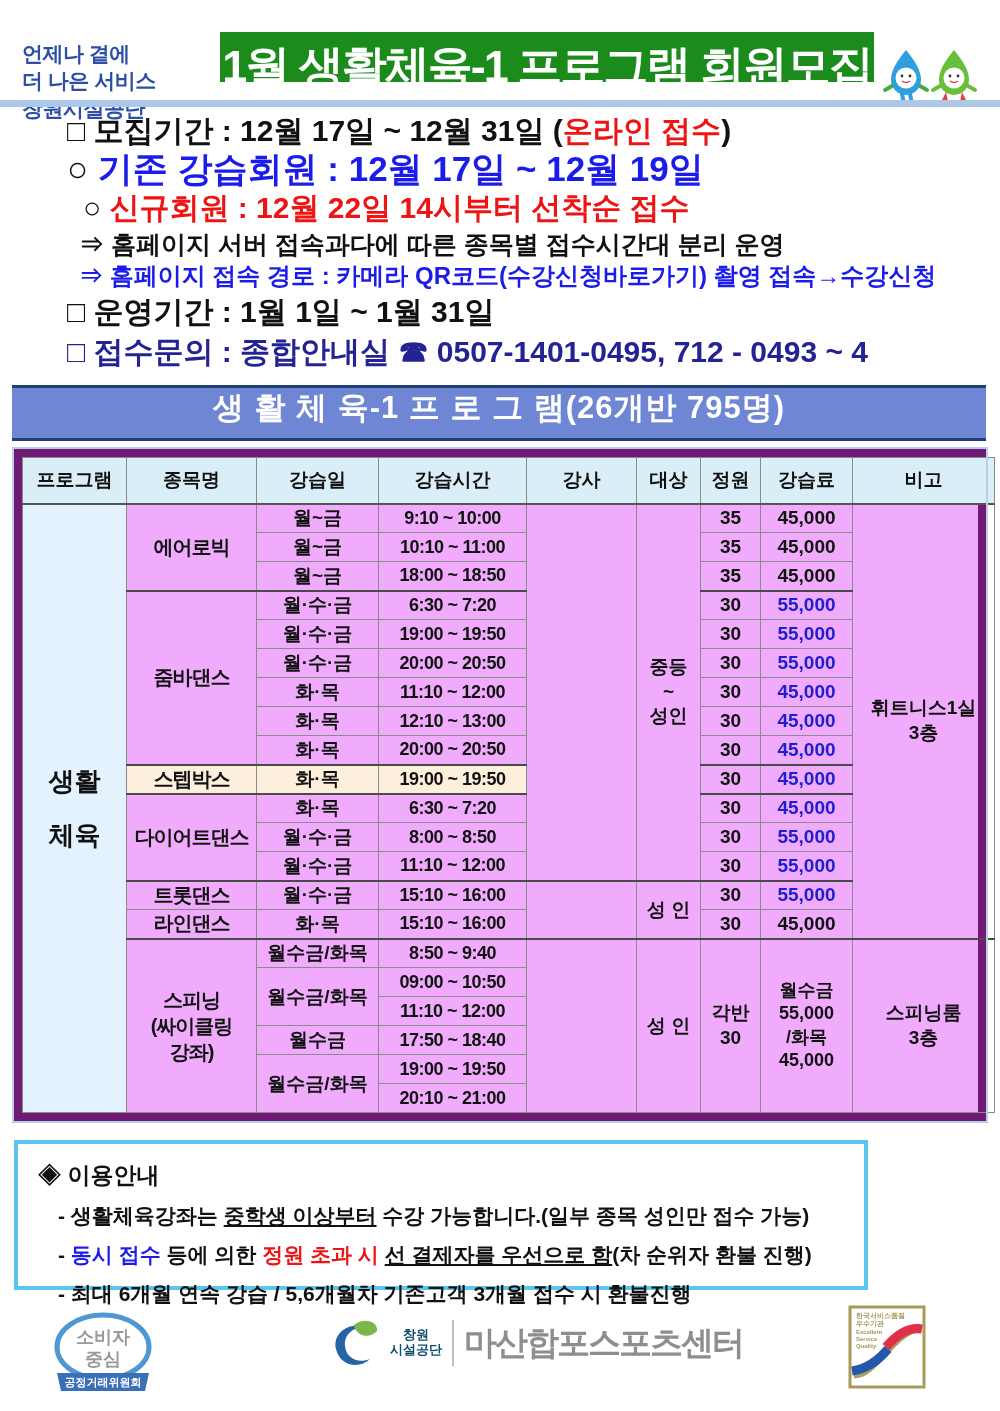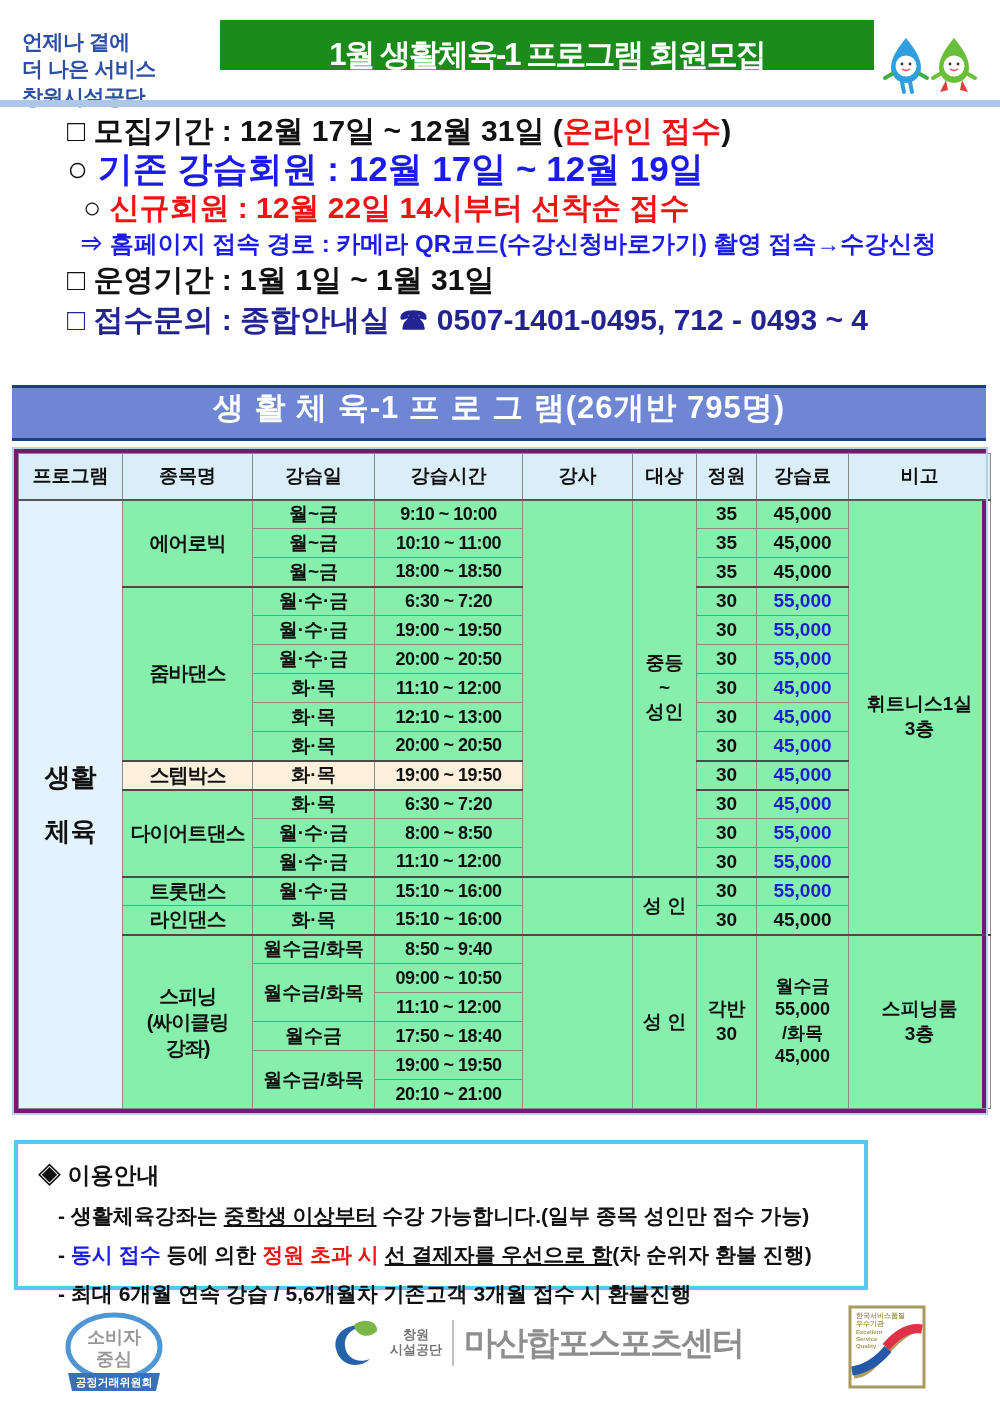"언제나 곁에" .header { top: 20px -> 32px }
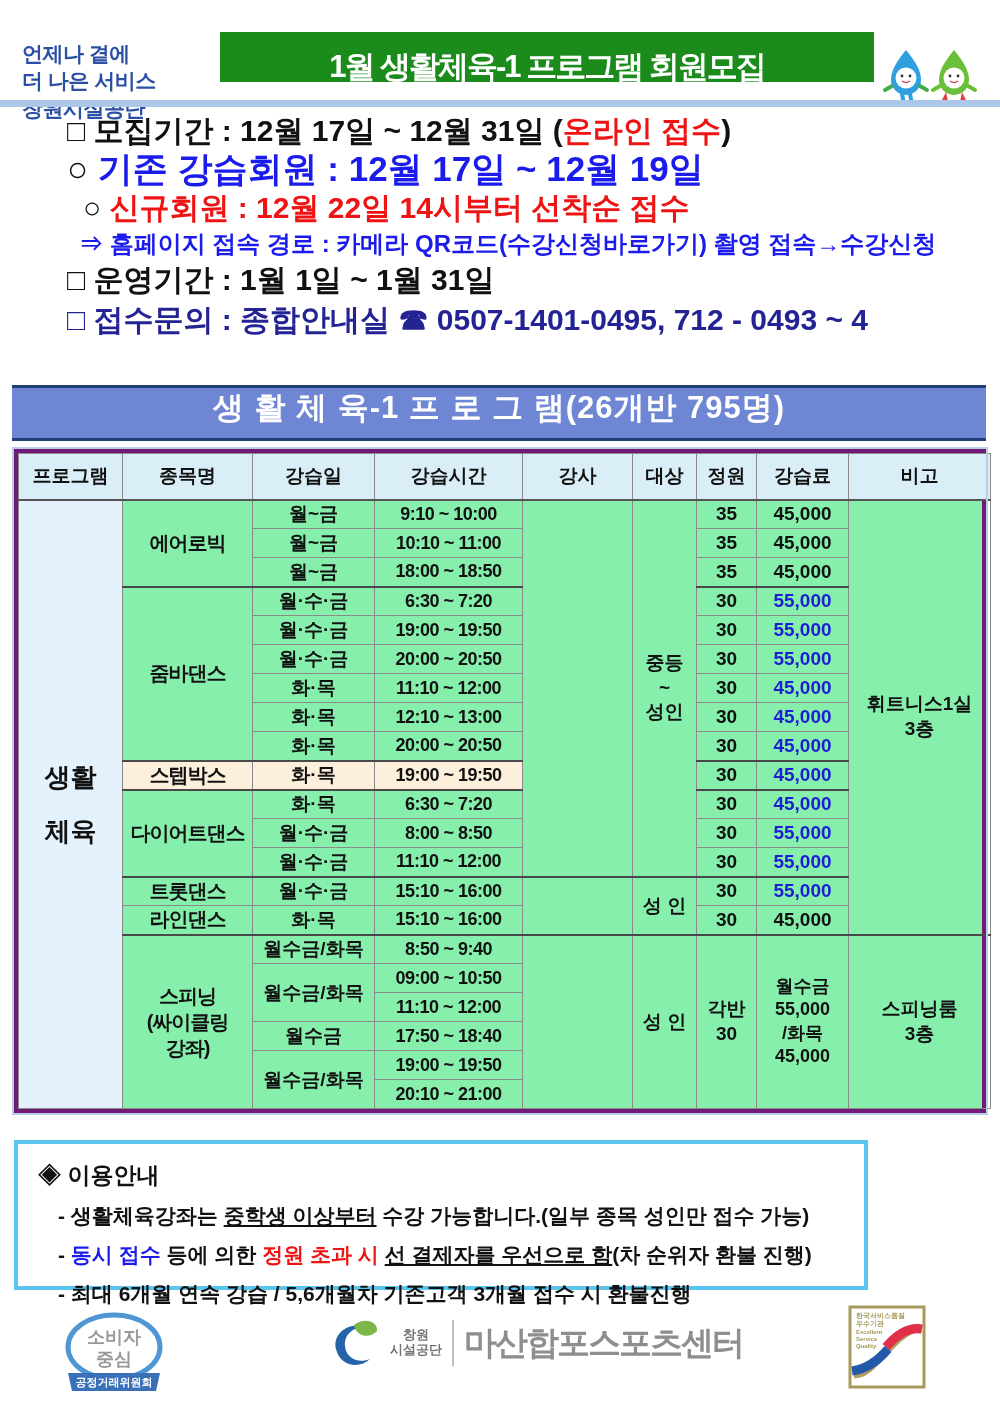"1월 생활체육-1 프로그램 회원모집" .title-banner { font-size: 31px -> 45px }
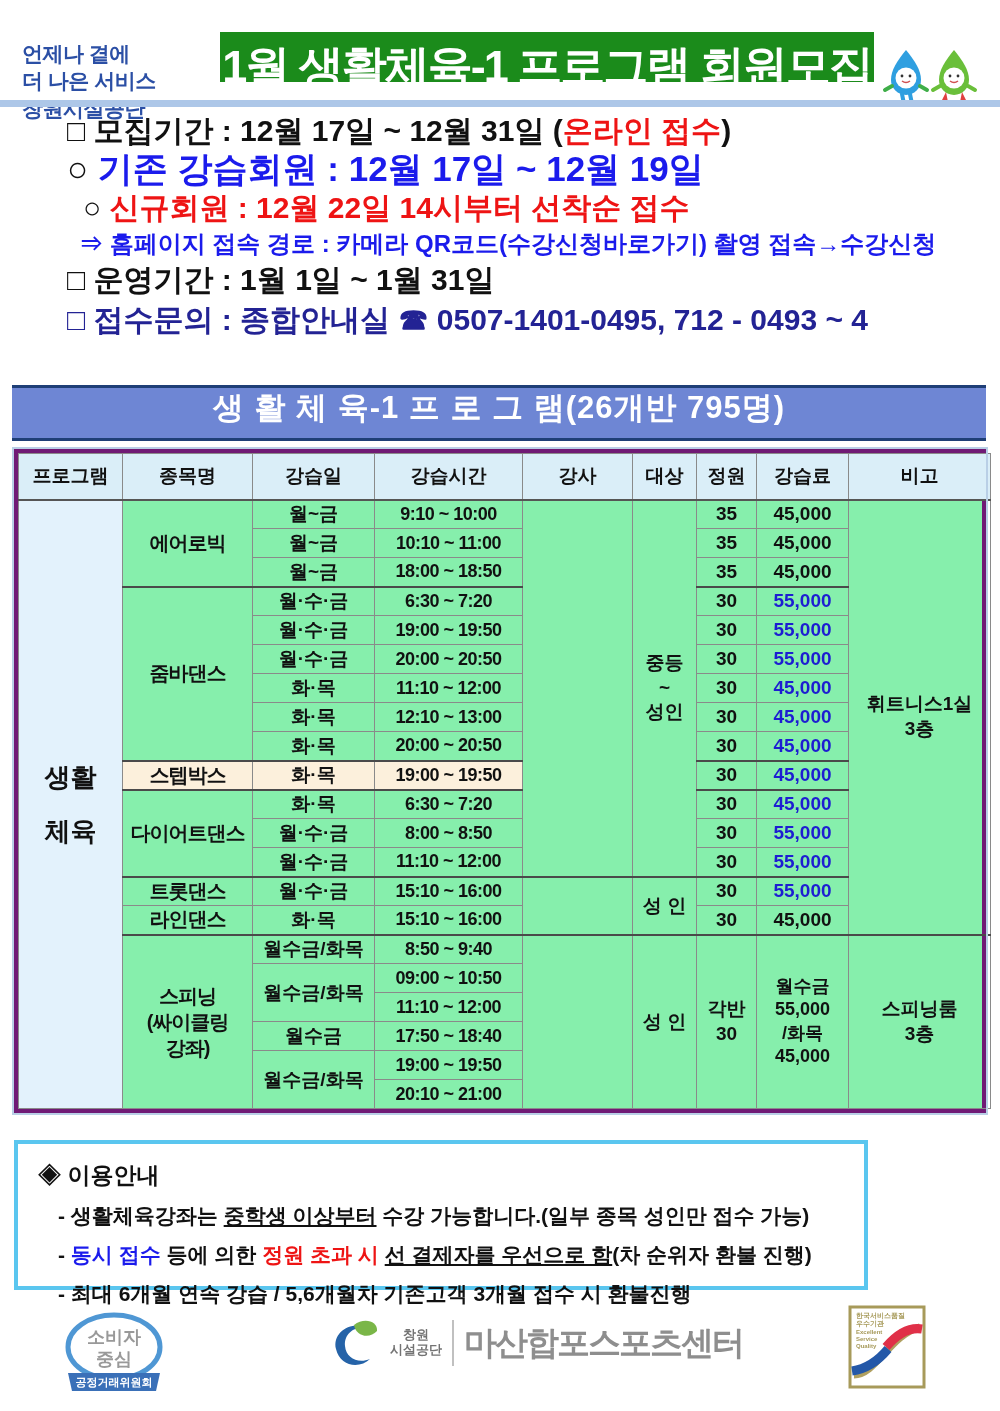"⇒ 홈페이지 서버 접속과다에 따른" div.nline { html: none -> <div><span>⇒</span><span> 홈페이지 서버 접속과다에 따른 종목별 접수시간대 분리 운영</span></div> }
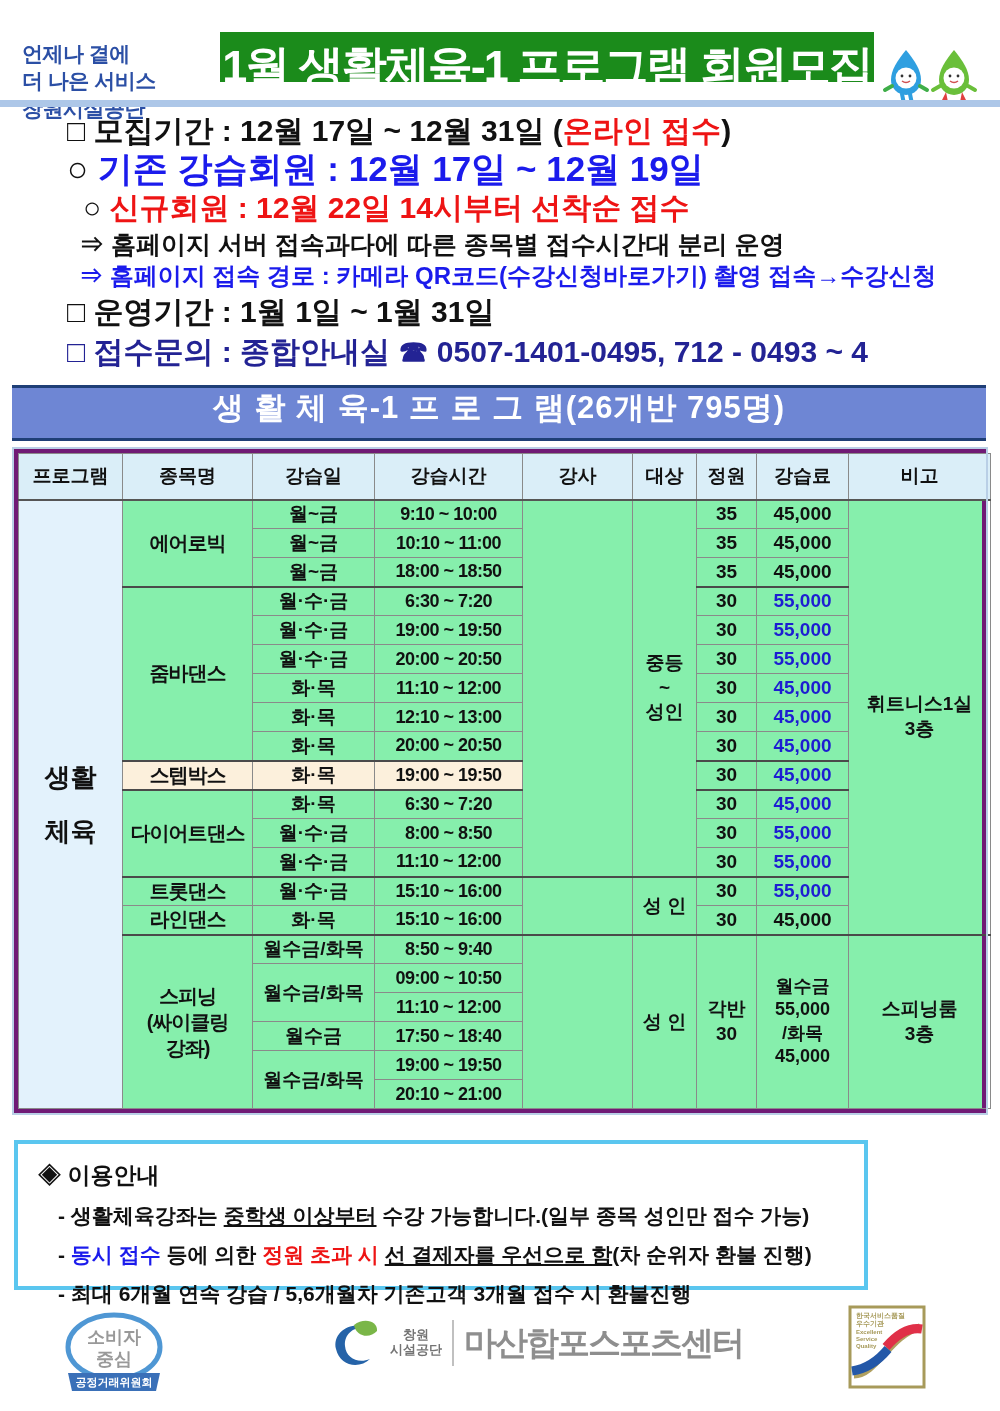"프로그램" .table-wrap { background: #86efac -> #f0abfc; border: 4px solid #701a75 -> 8px solid #701a75 }
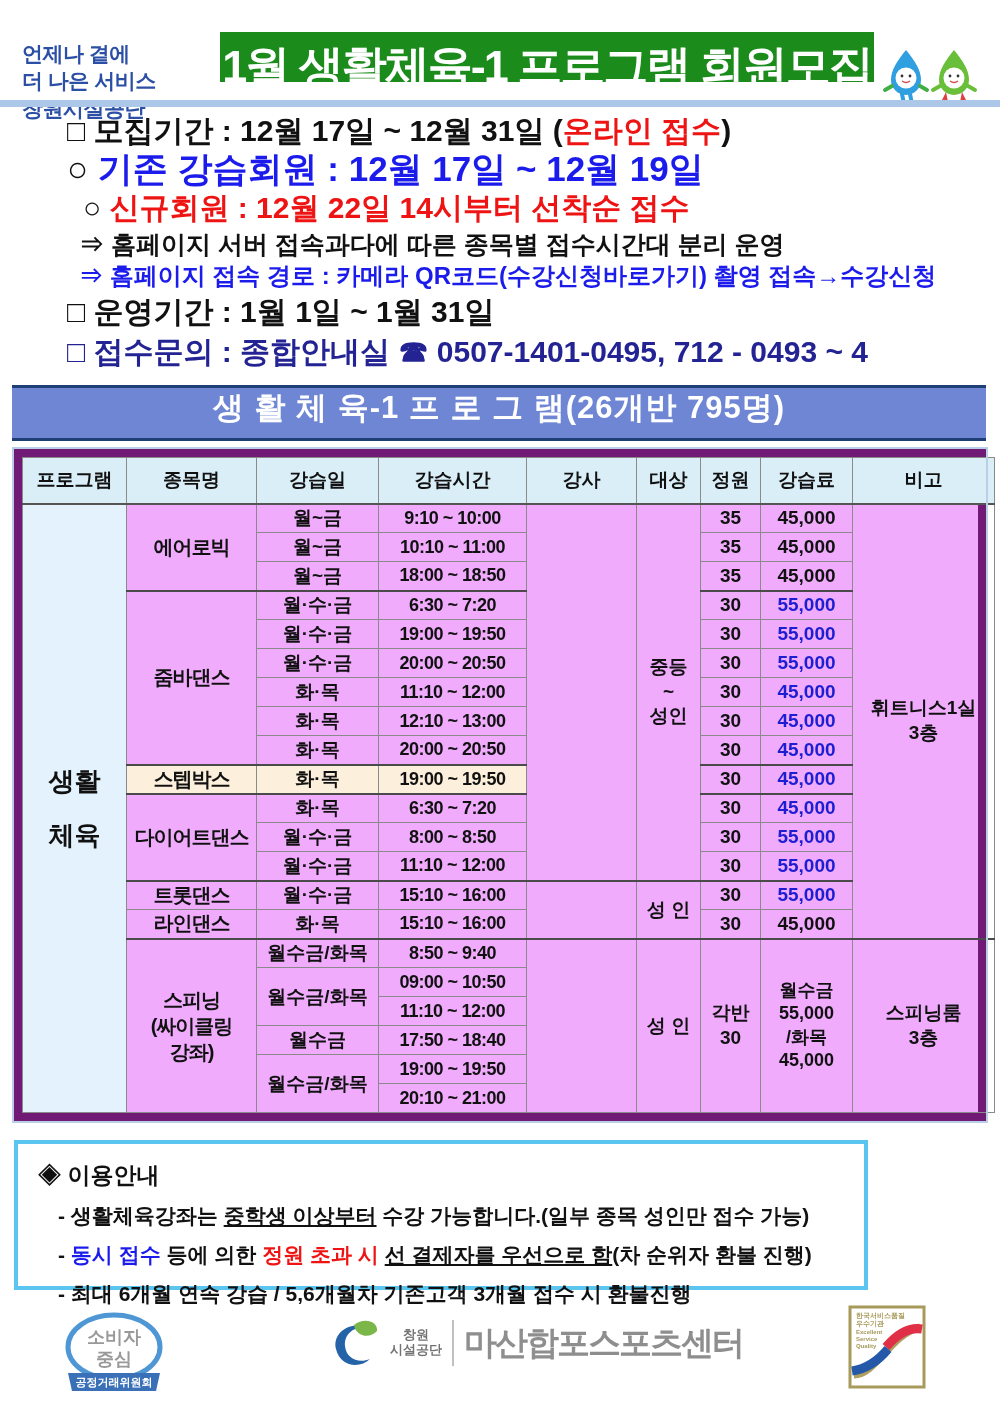"소비자" .badge { left: 60px -> 49px }
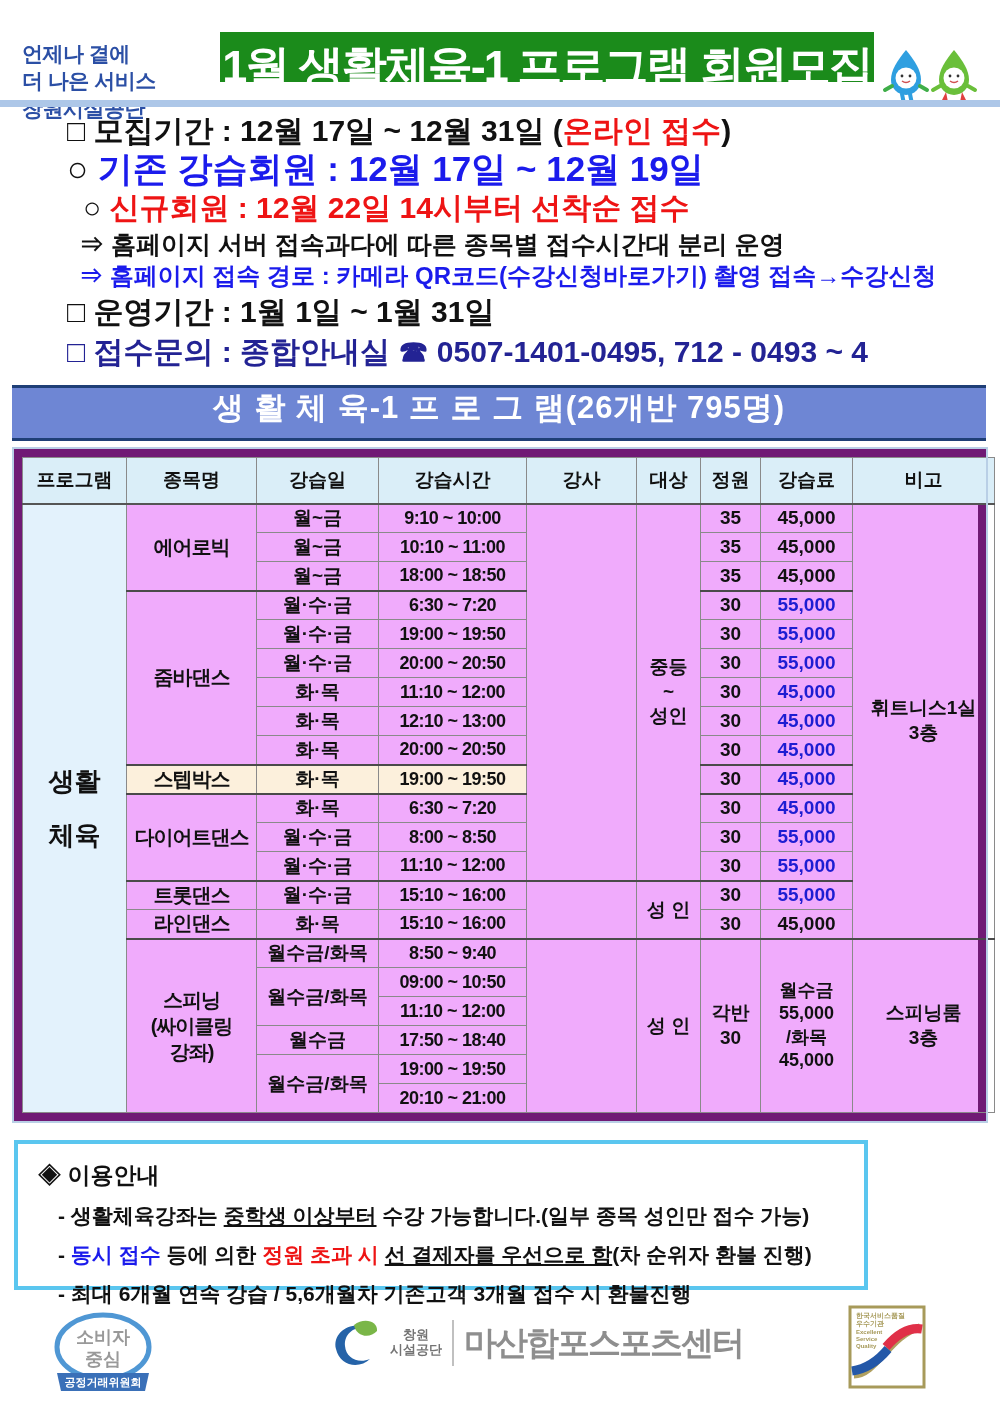"창원" .cw-text { color: #737373 -> #0c4a6e }
